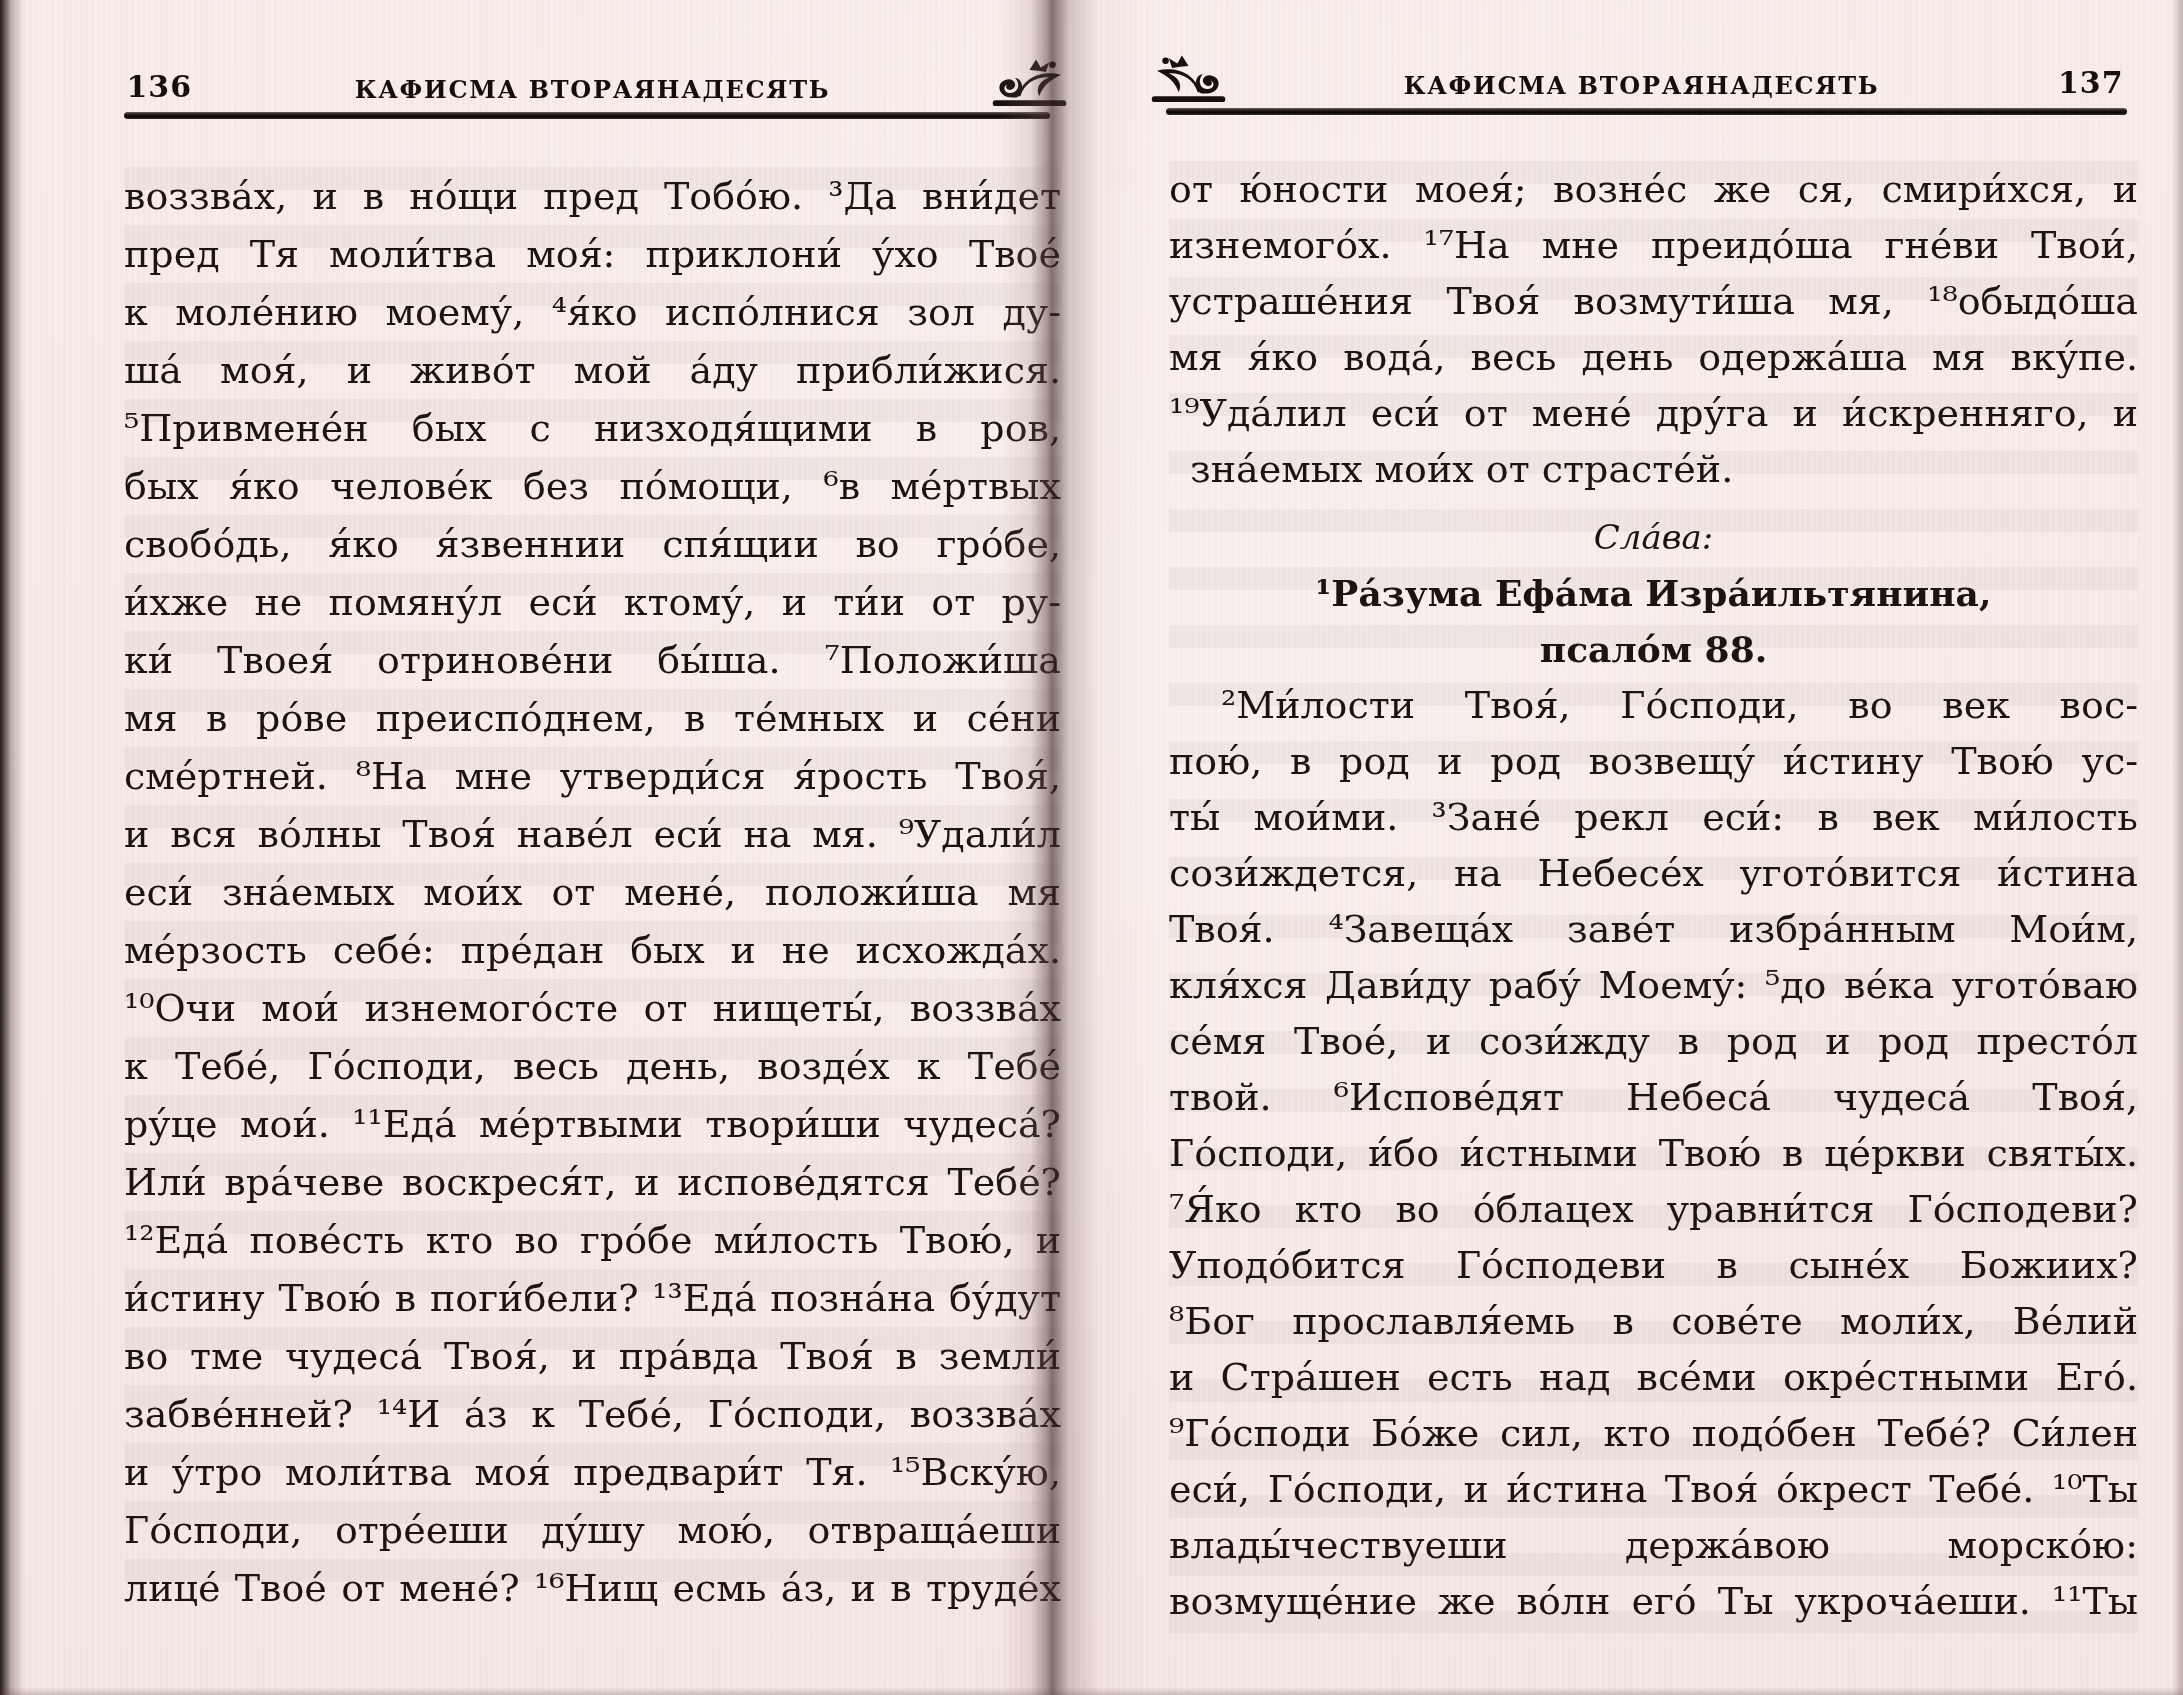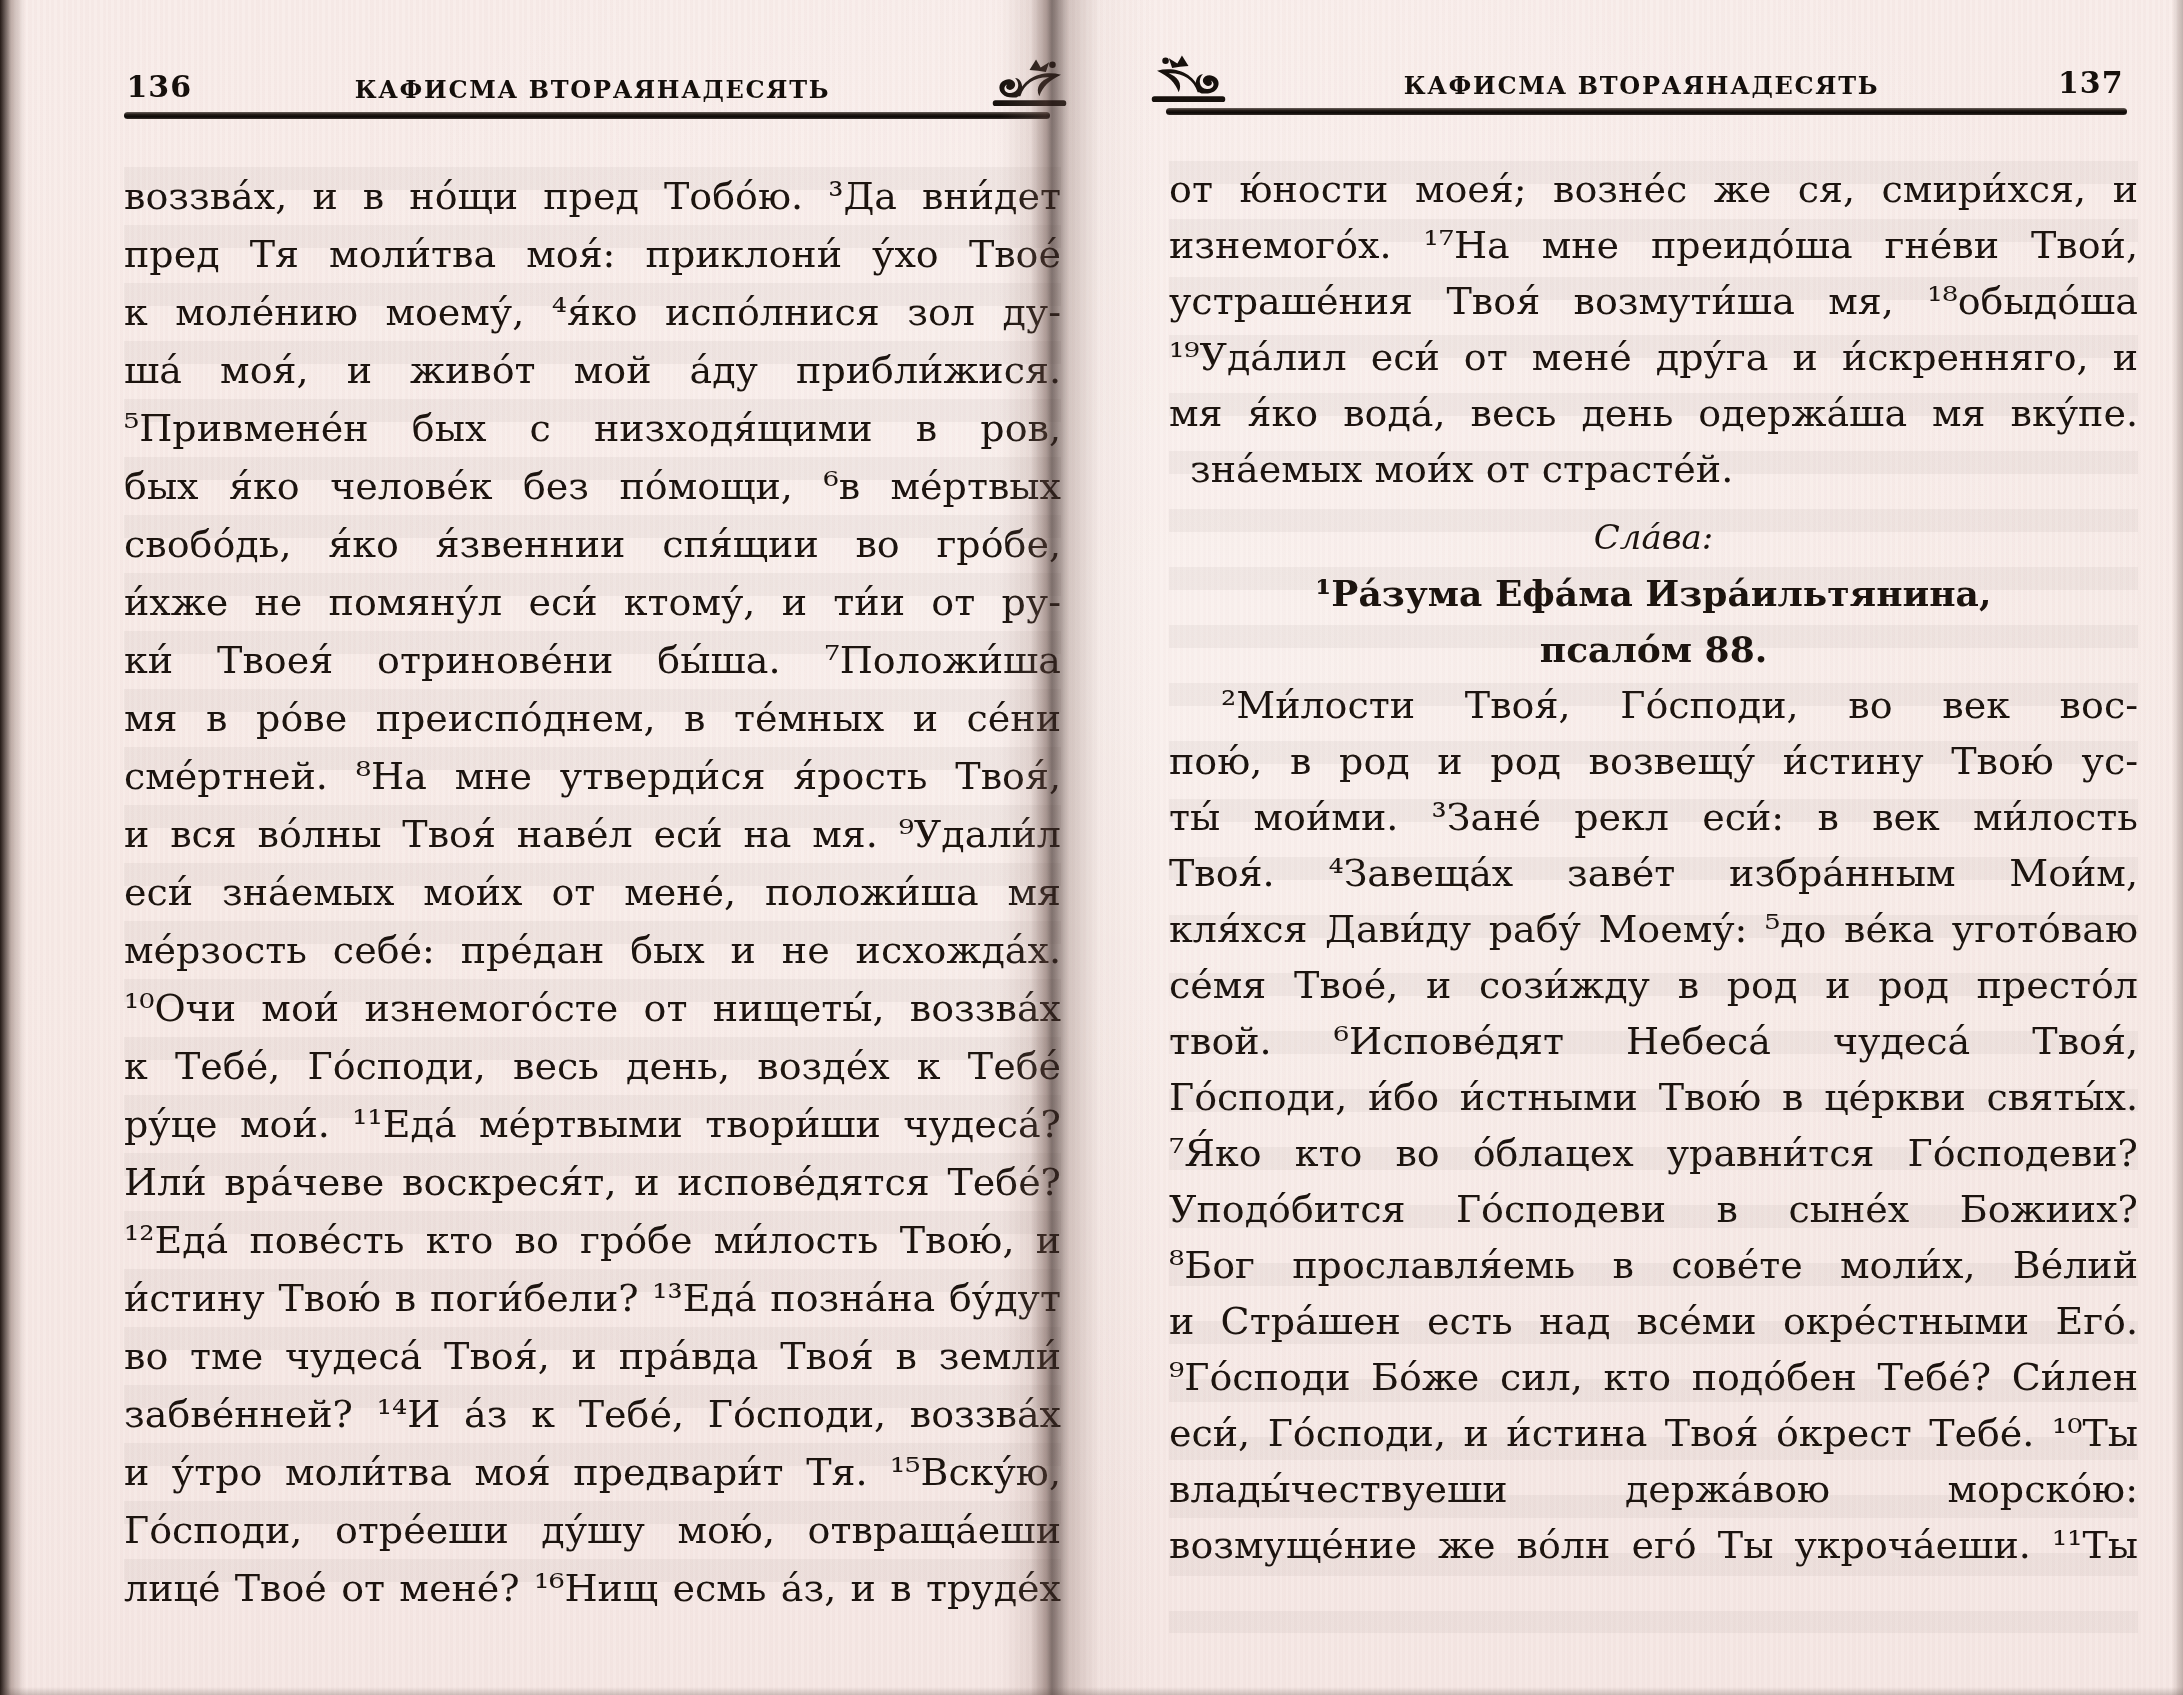"¹⁹Уда́лил еси́ от мене́ дру́га" div.line { order: before "мя я́ко вода́, весь день" -> after "мя я́ко вода́, весь день" }
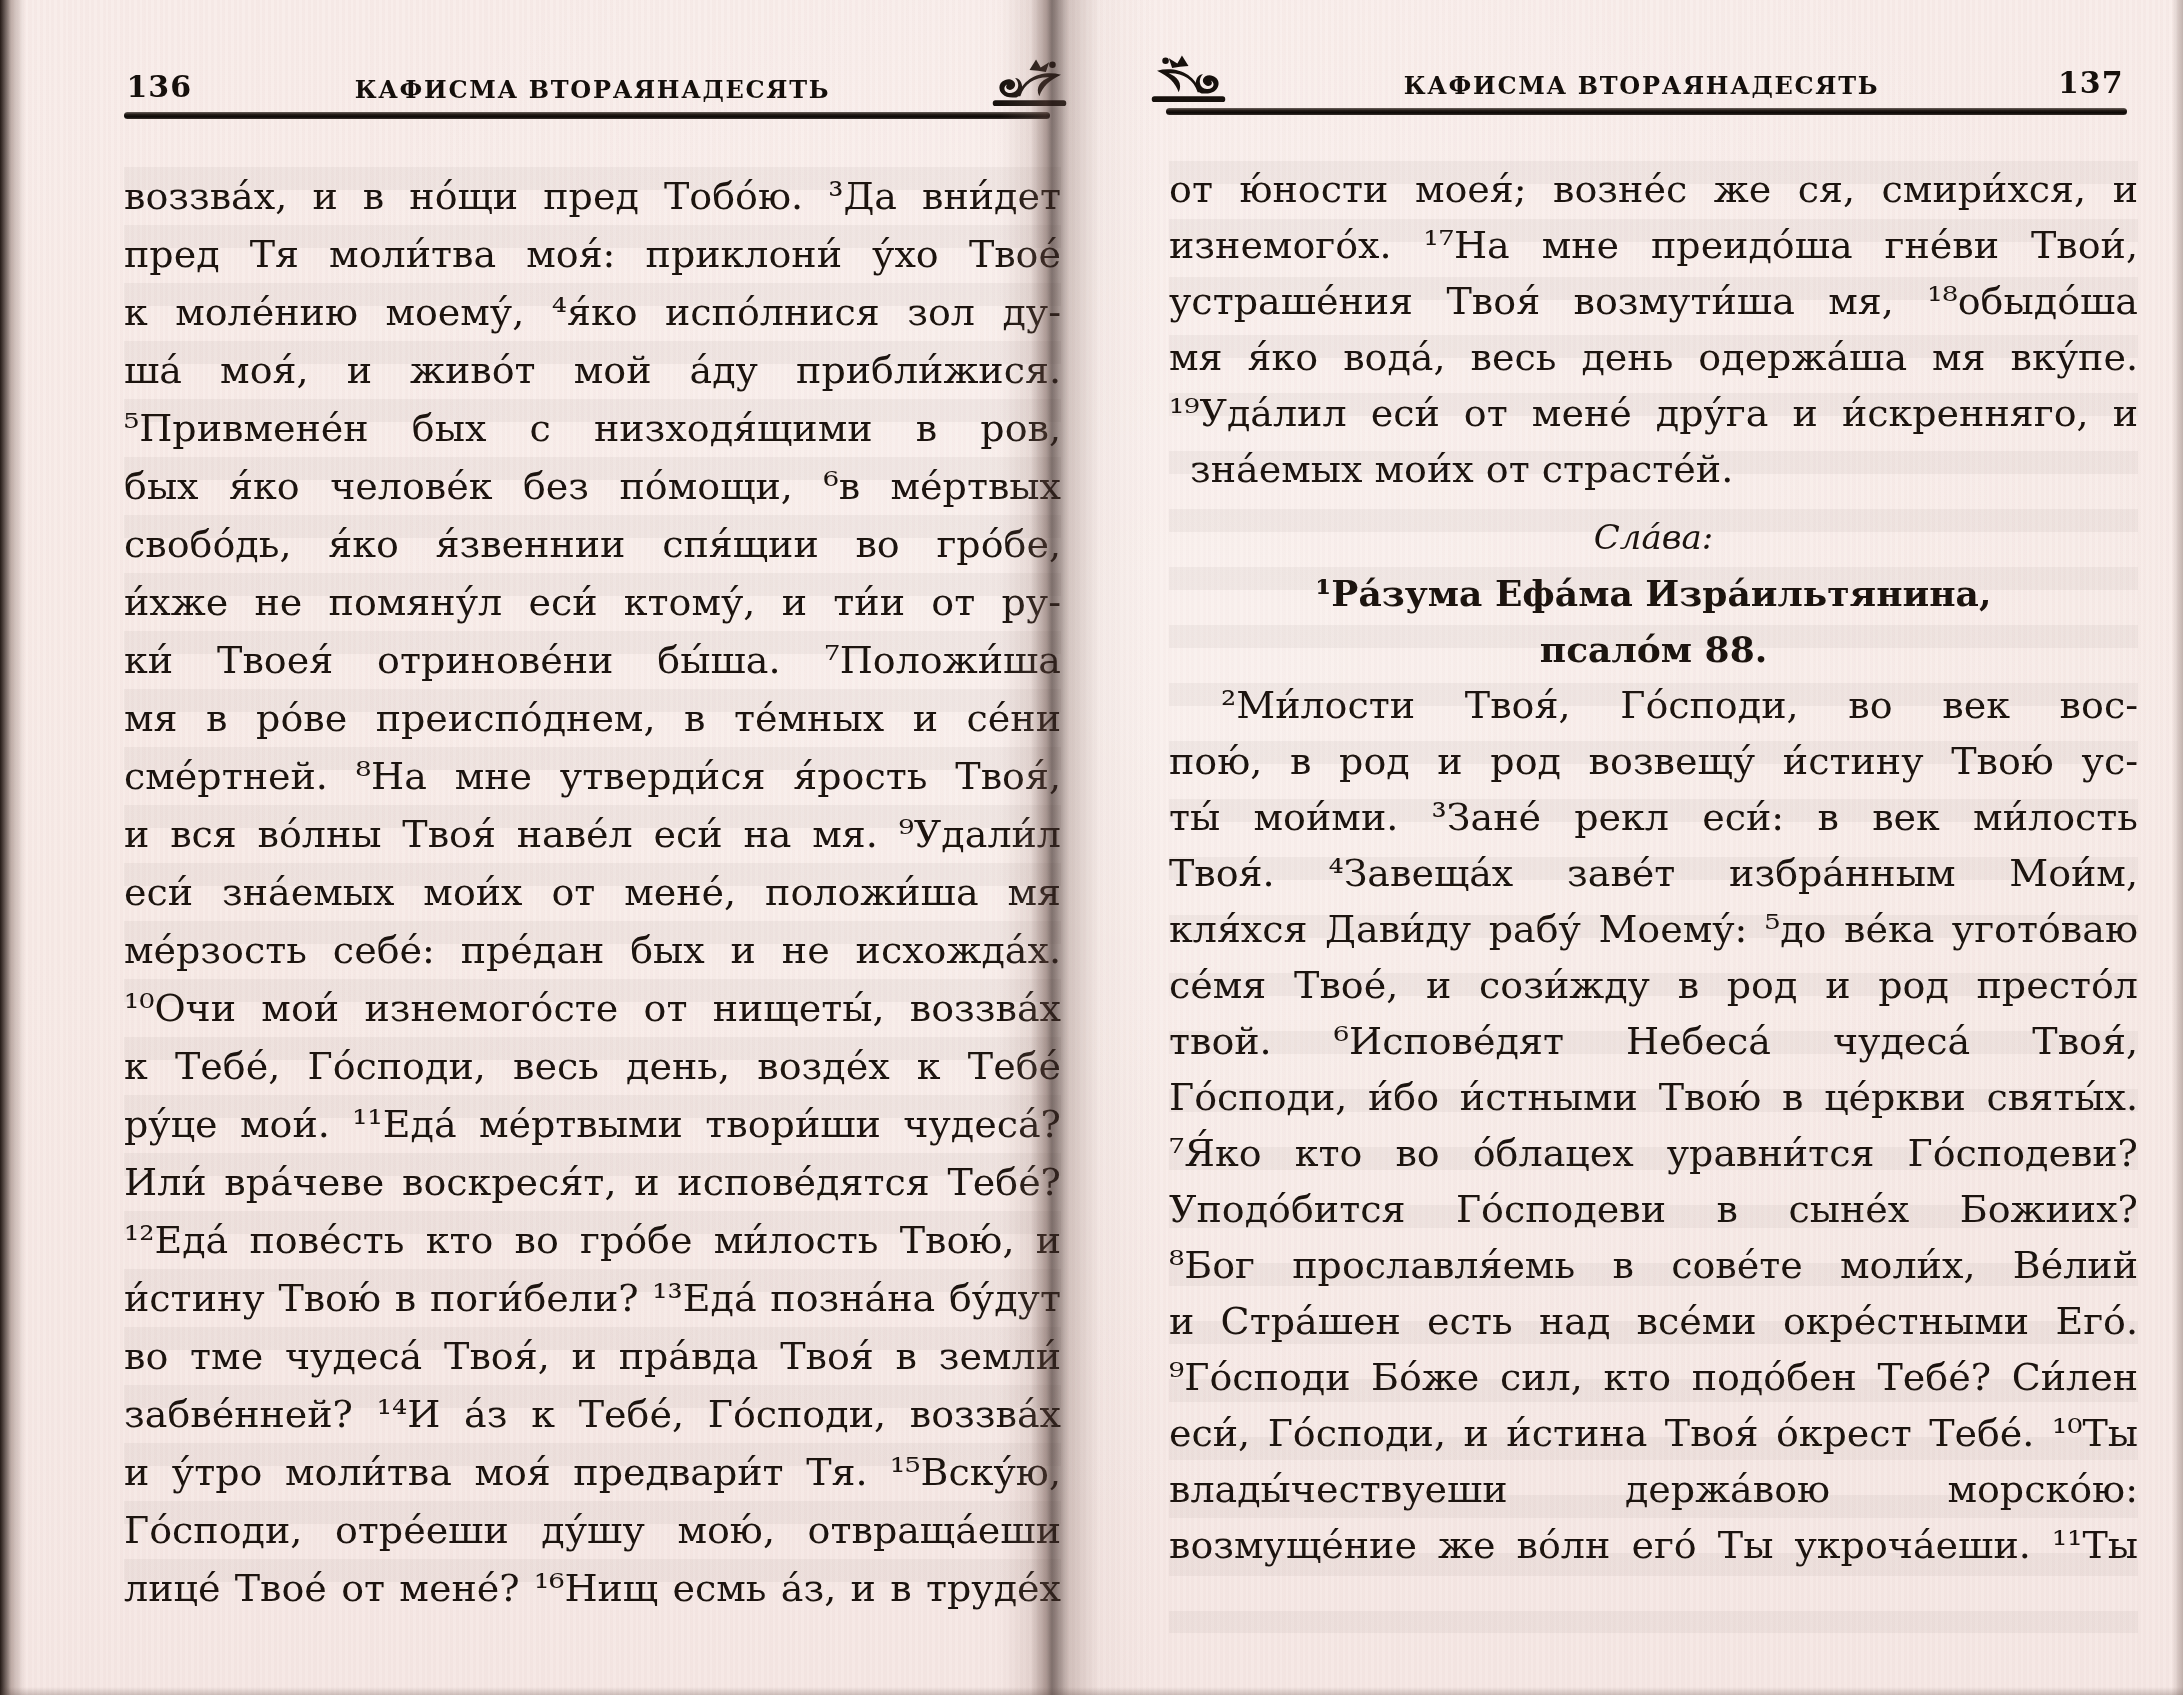"сози́ждется, на Небесе́х угото́вится" div.line { html: none -> <div>сози́ждется, на Небесе́х угото́вится и́стина</div> }
